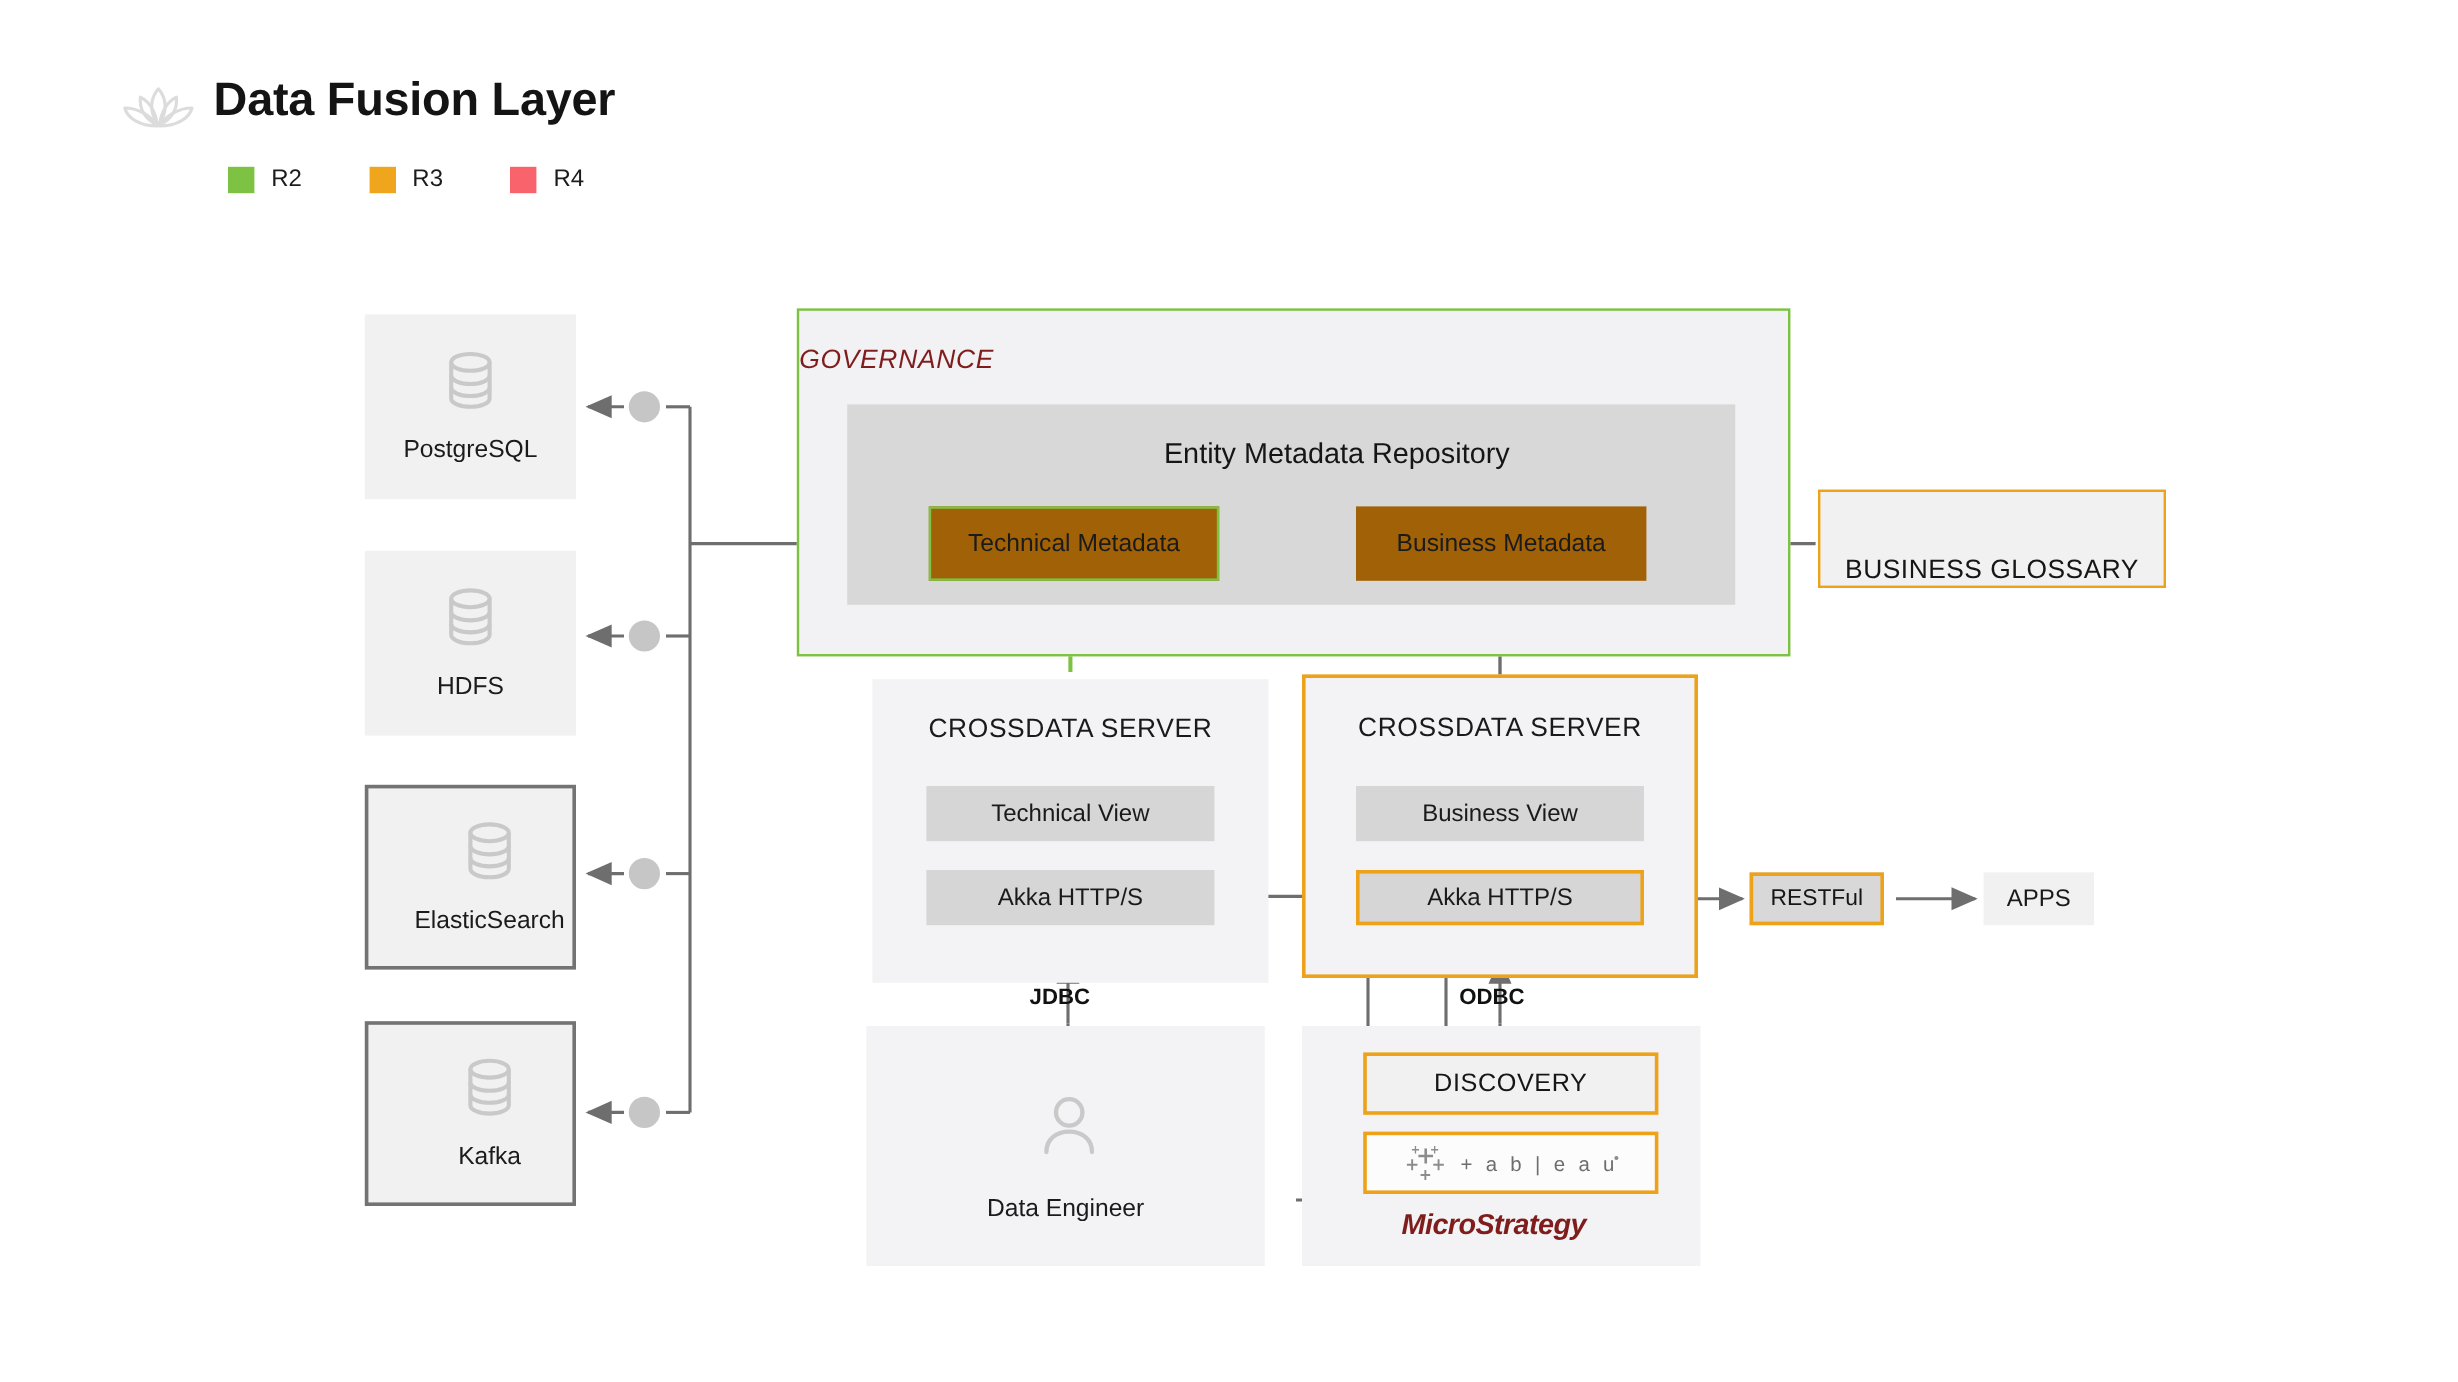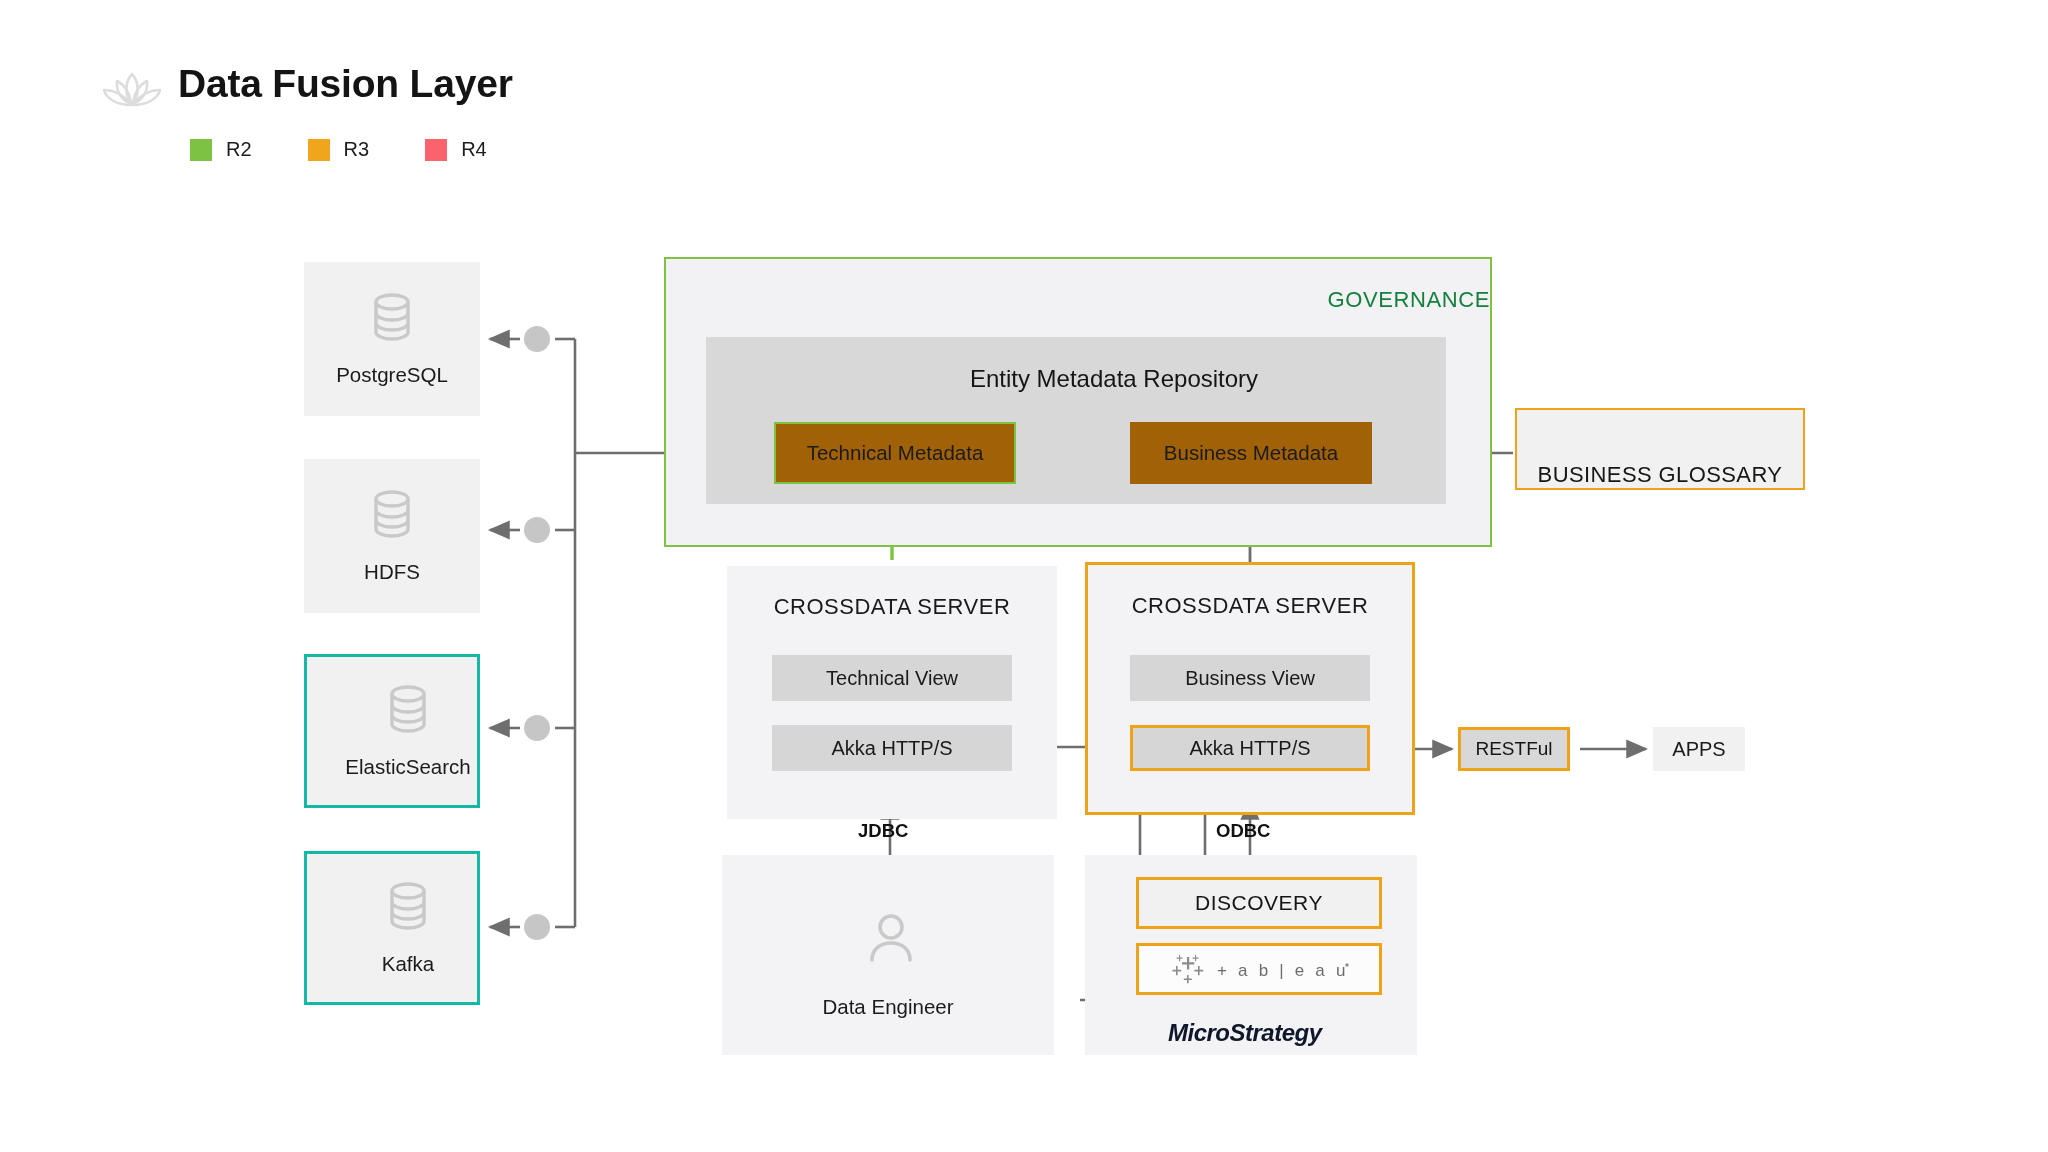"GOVERNANCE" .gov-title { color: #15803d -> #7f1d1d; font-style: none -> italic; text-align: right -> left }
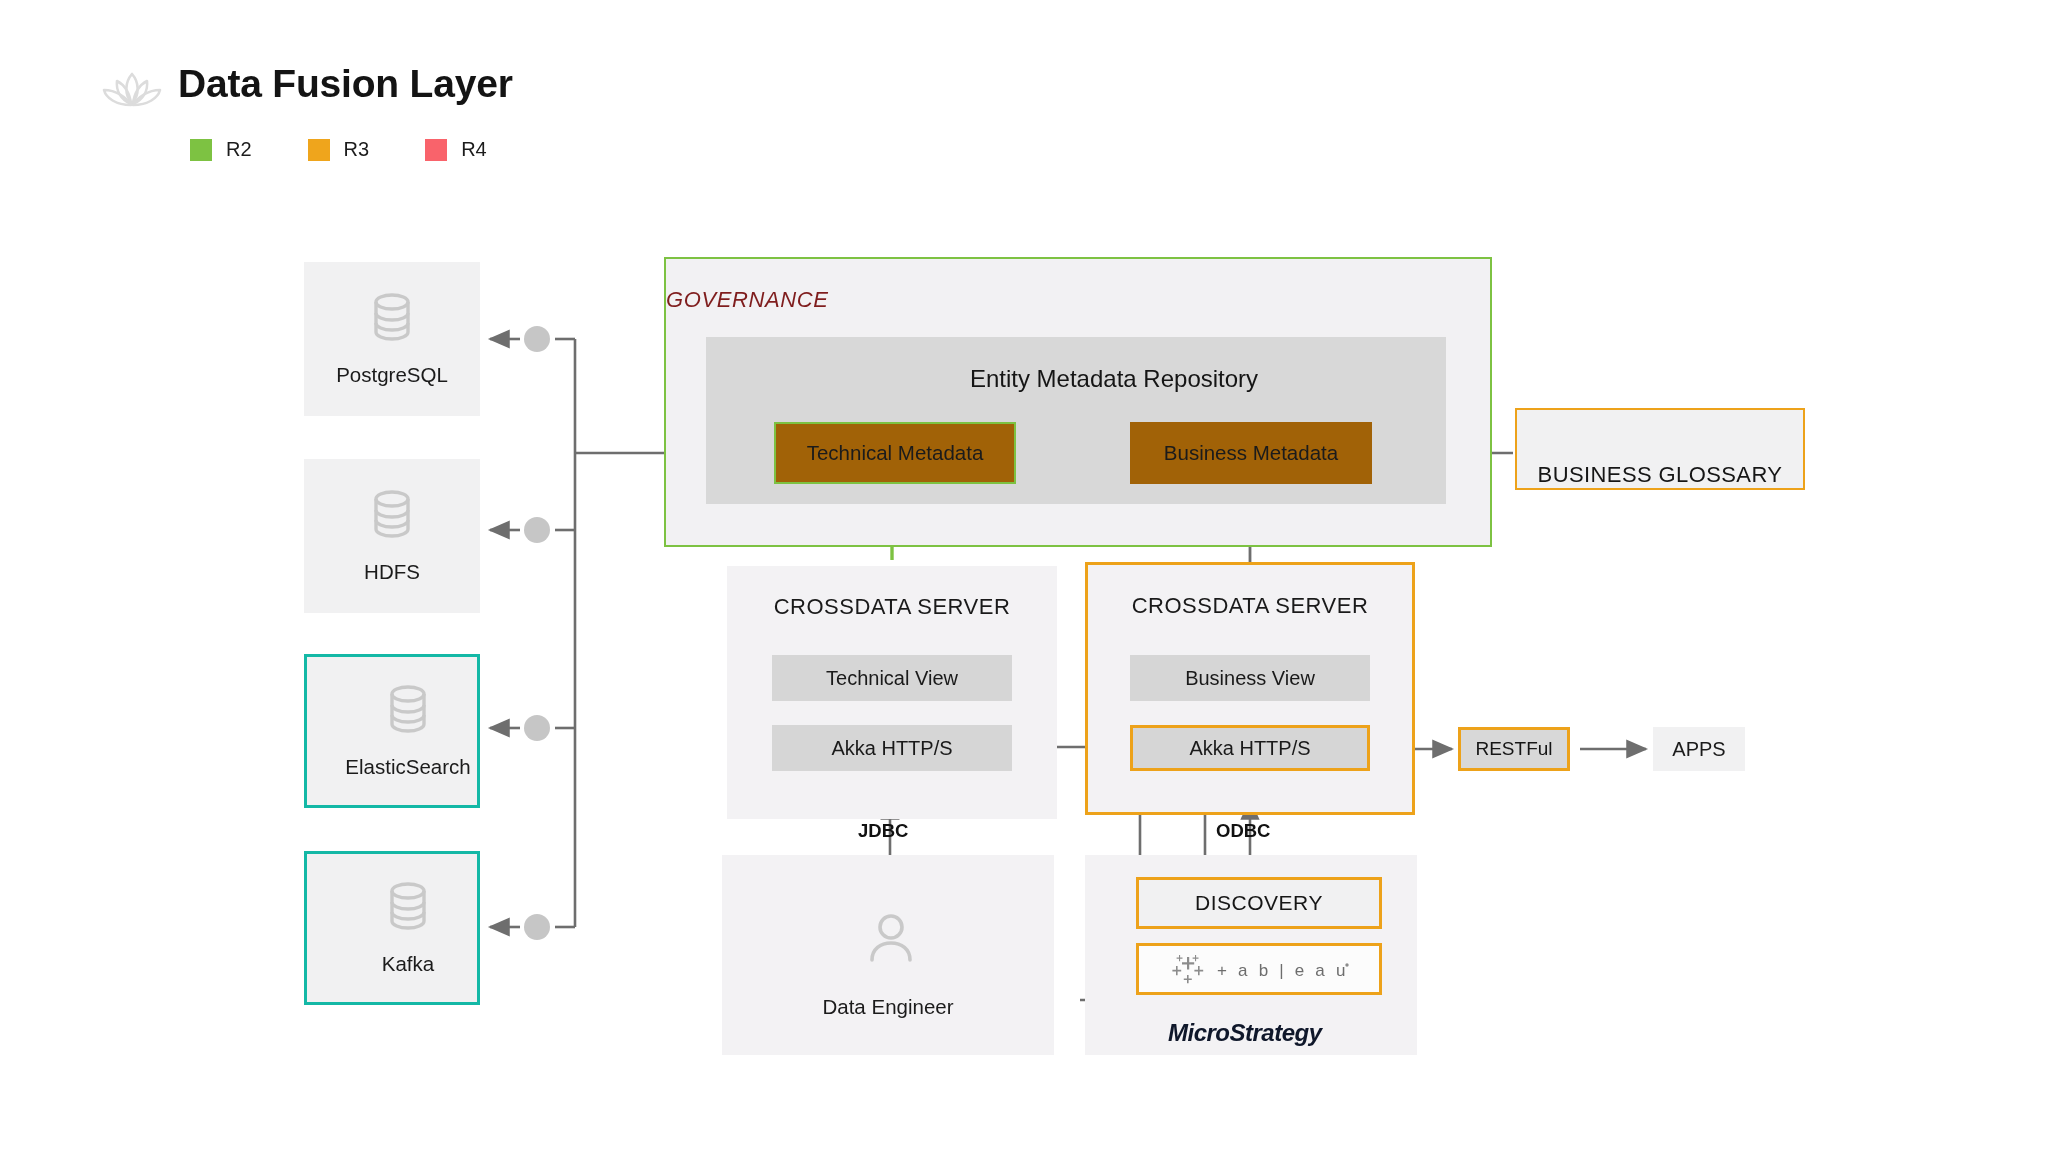"ElasticSearch" .src-box.bordered { border: 3px solid #14b8a6 -> 3px solid #737373 }
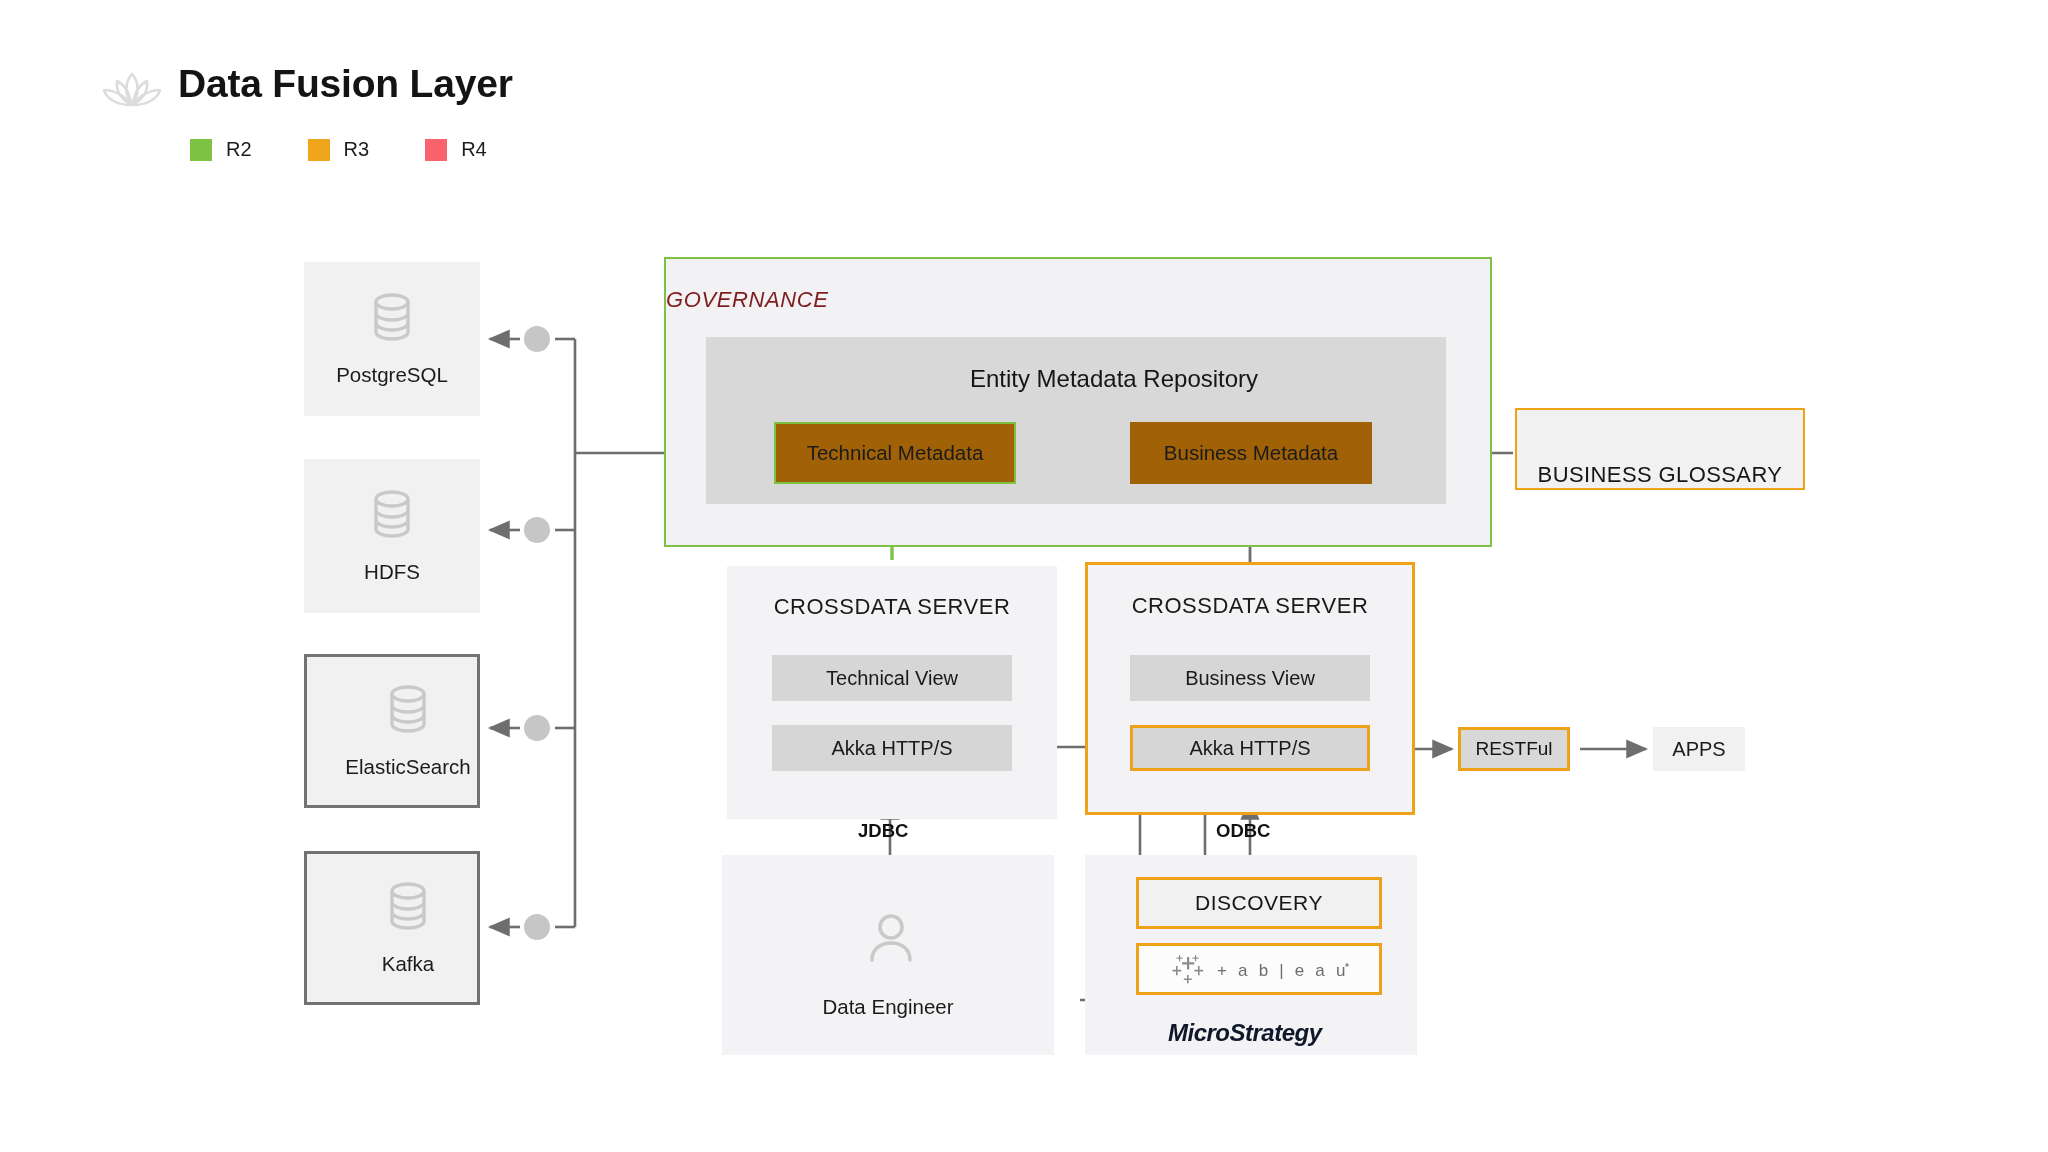"MicroStrategy" .ms-logo { color: #0f172a -> #7f1d1d; margin-top: 12px -> none }
